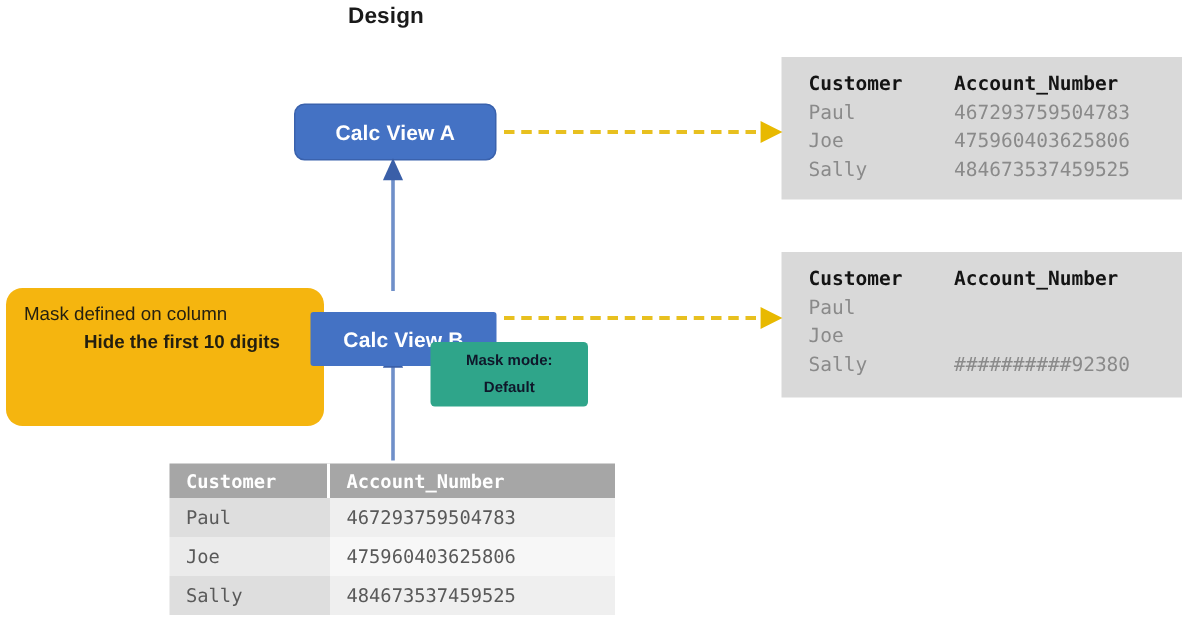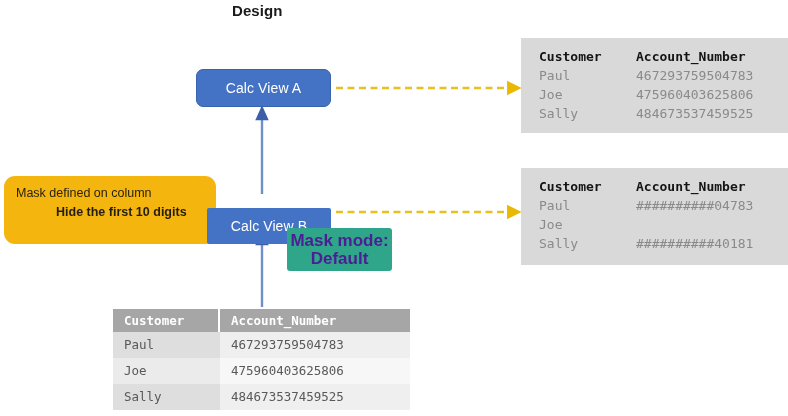"Calc View A" .calc-node { font-weight: normal -> bold }
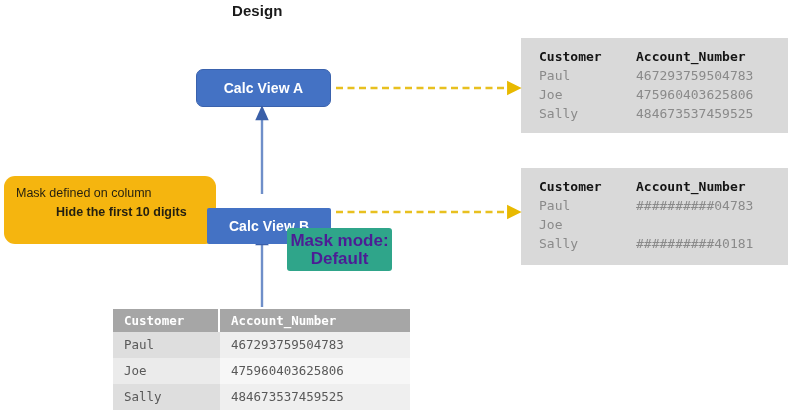"Mask defined on column" #mask-callout { height: 68px -> 92px; top: 176px -> 192px }
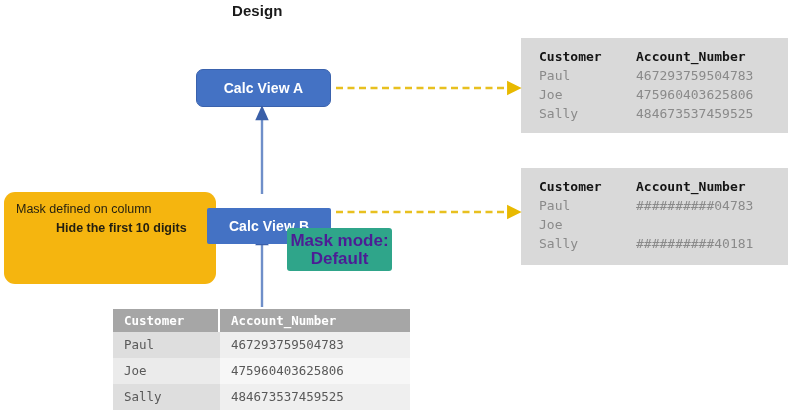"##########04783" span.c-acct { html: <span>##########04783</span> -> none }
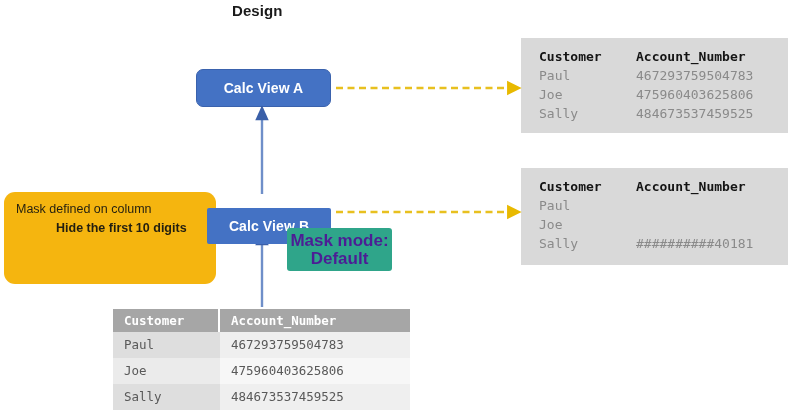"Mask mode:" #mask-mode-box .ln { color: #4c1d95 -> #0f172a; font-size: 17px -> 10px }
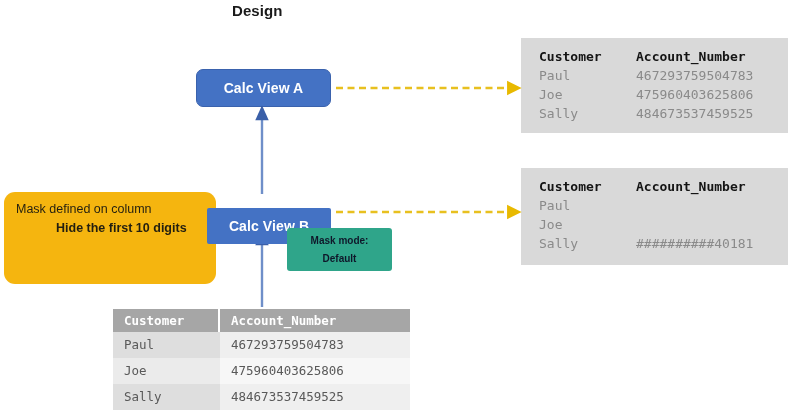"##########40181" span.c-acct { text: 40181 -> 92380 }
